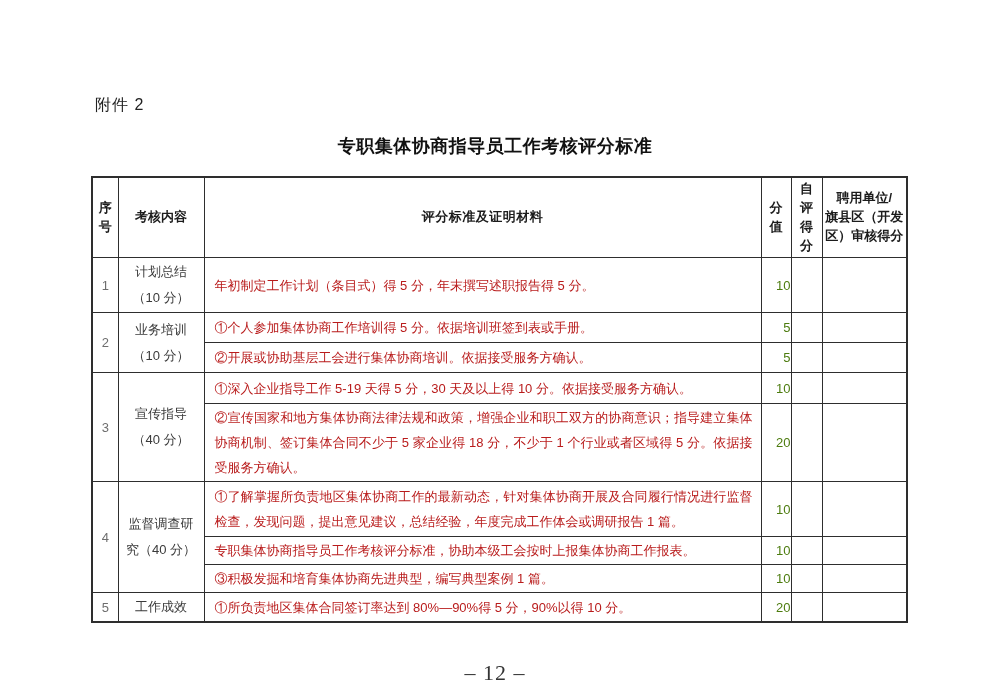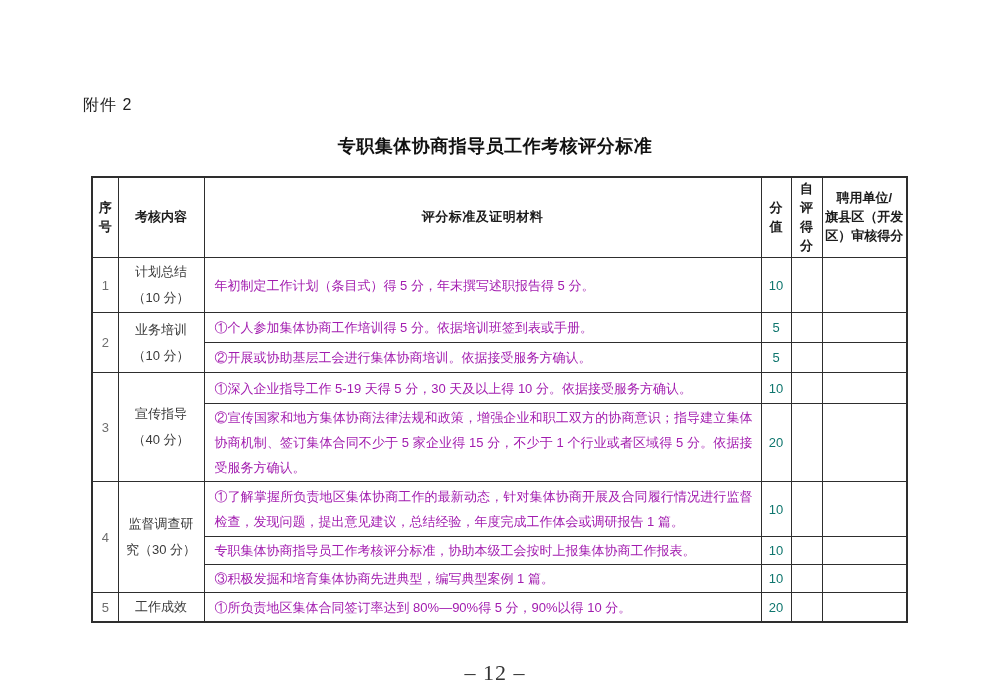"附件 2" .attachment-label { left: 83px -> 95px }
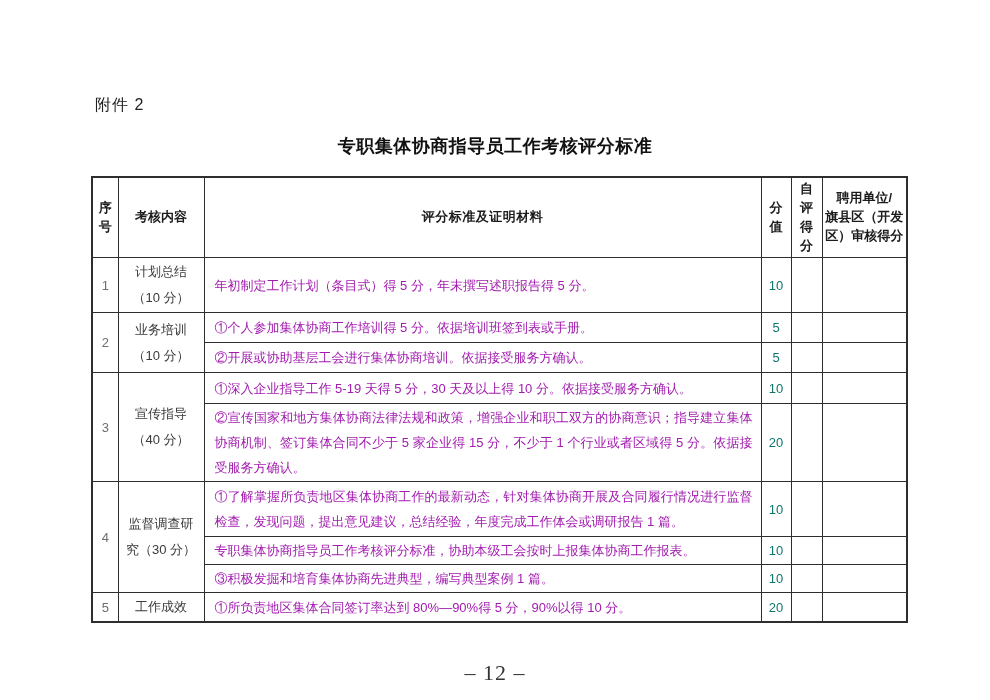"年初制定工作计划（条目式）得 5 分，年末撰写述职报告得 5 分。" td.crit { color: #a21caf -> #b91c1c }
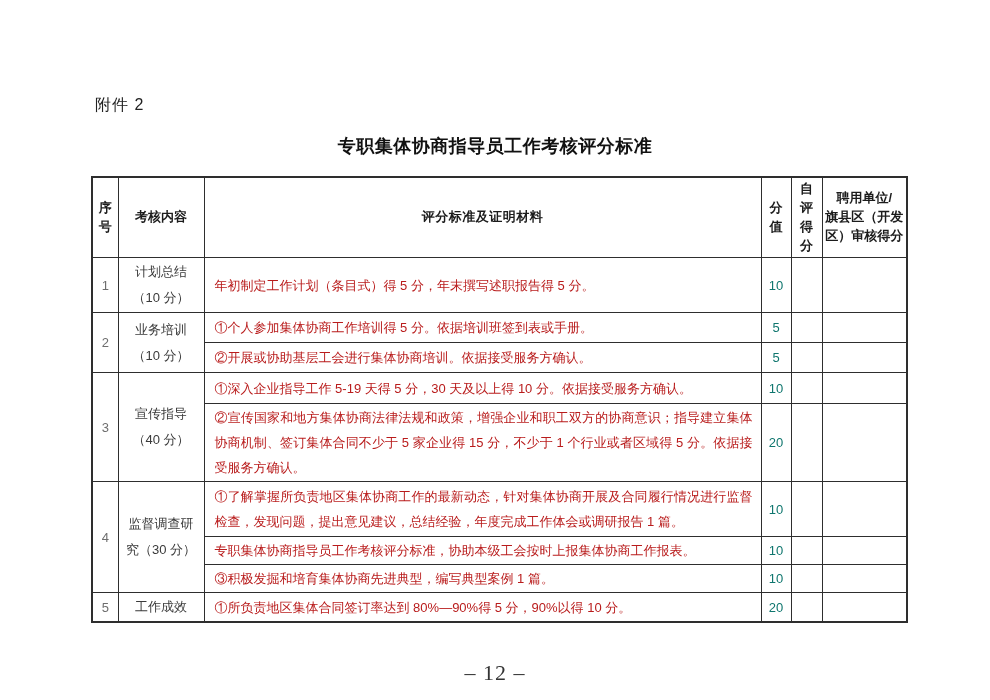"10" td.score { color: #0f766e -> #4d7c0f; text-align: center -> right }
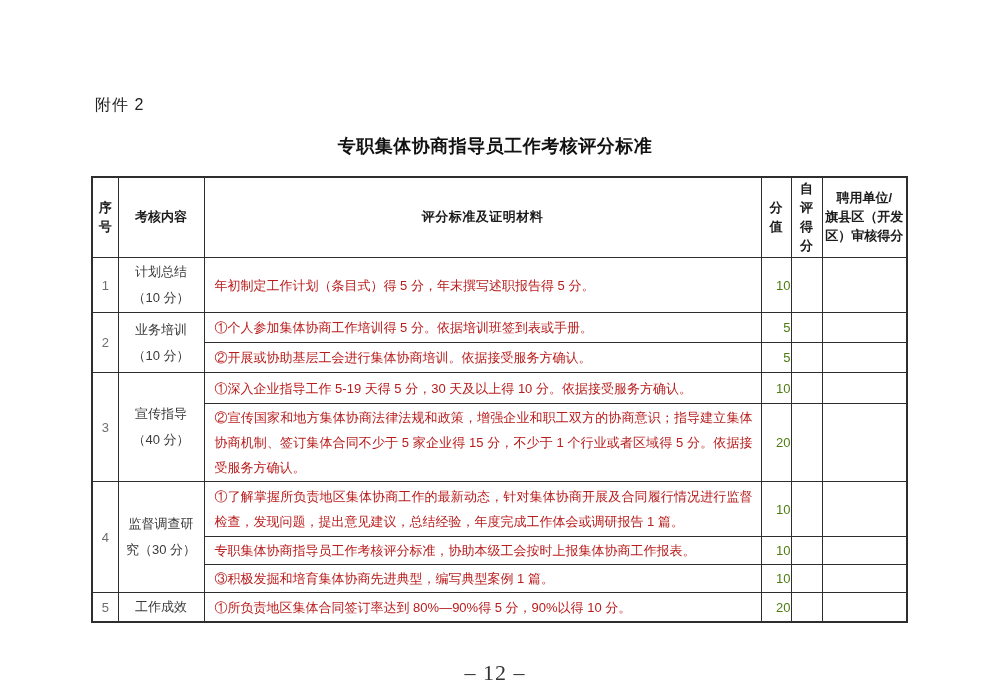"②宣传国家和地方集体协商法律法规和政策，增强企业和职工双方的协商意识；指导建立集" td.crit { text: 15 -> 18 }
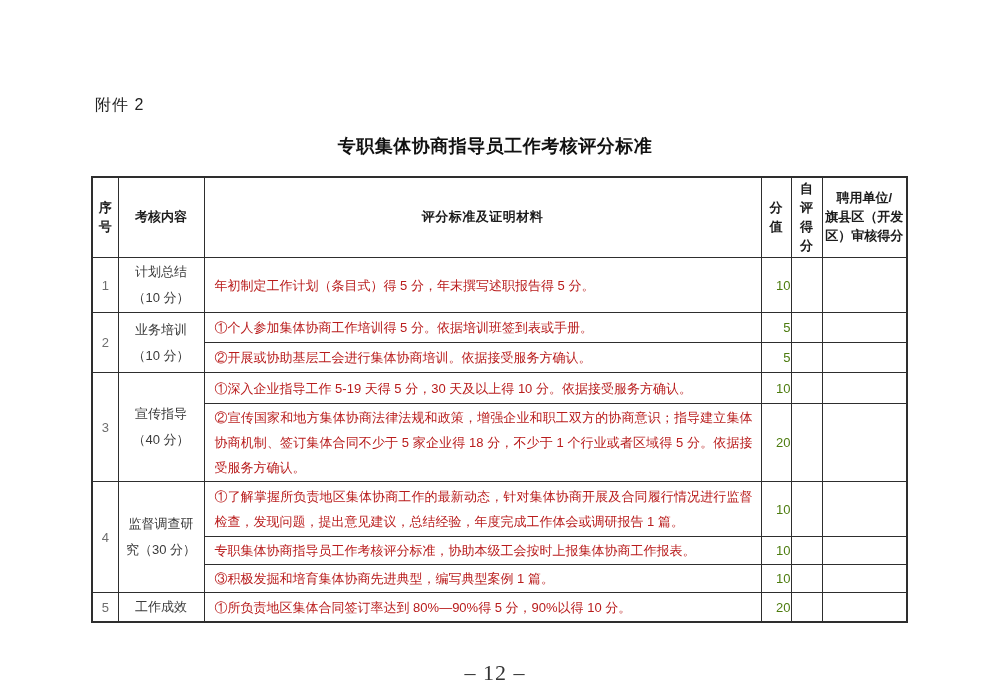"监督调查研" td.cat { text: 30 -> 40 }
